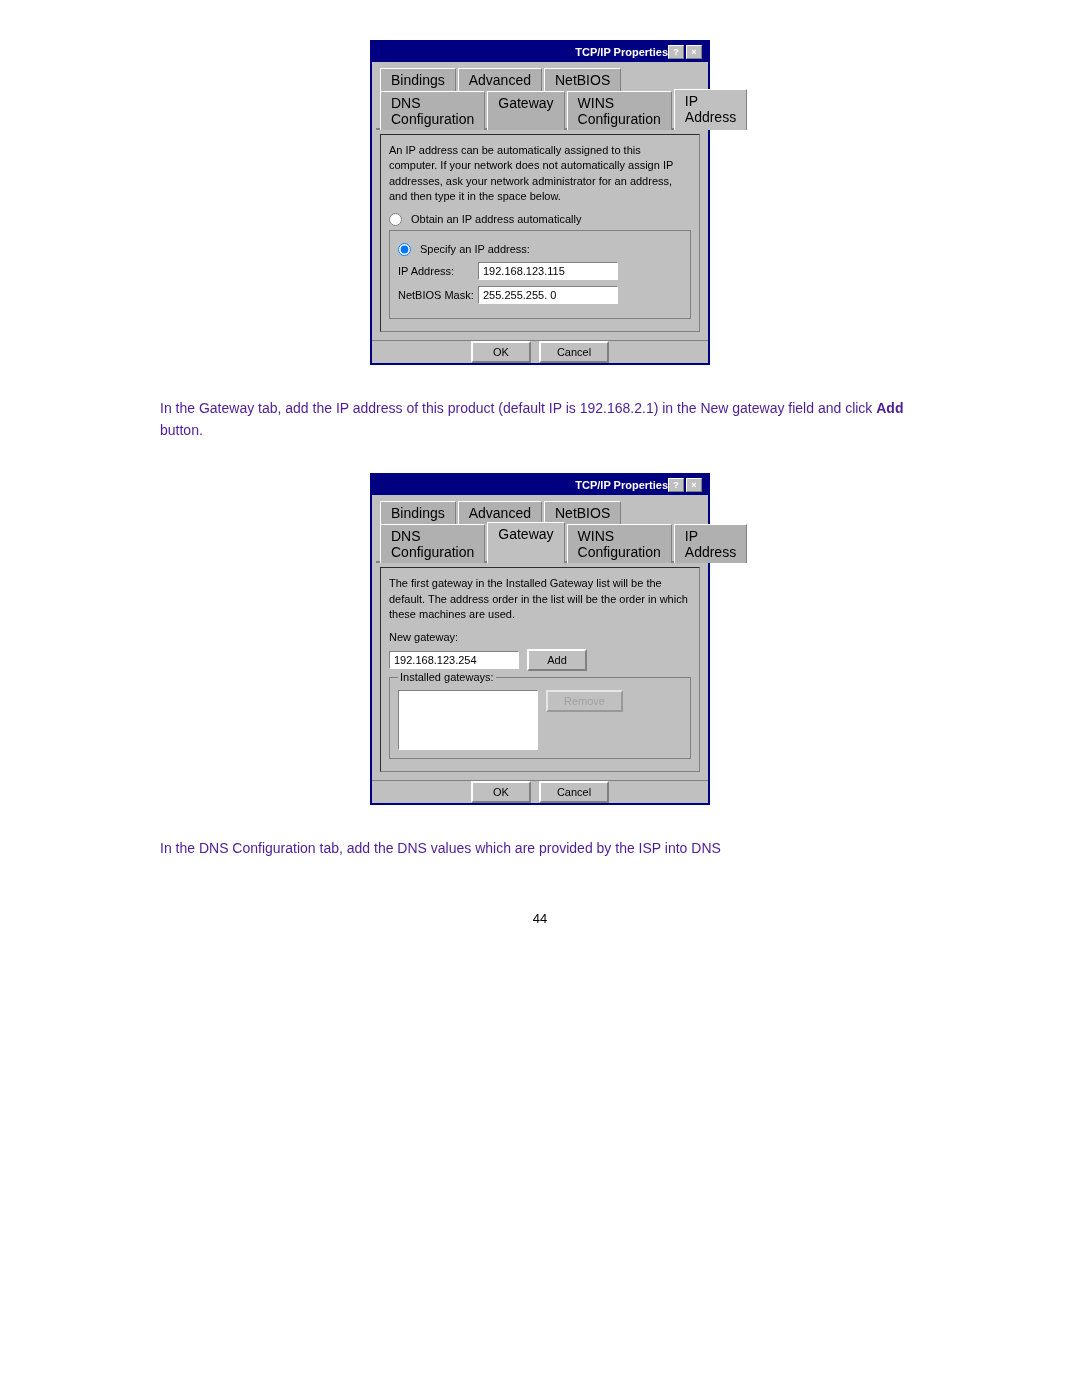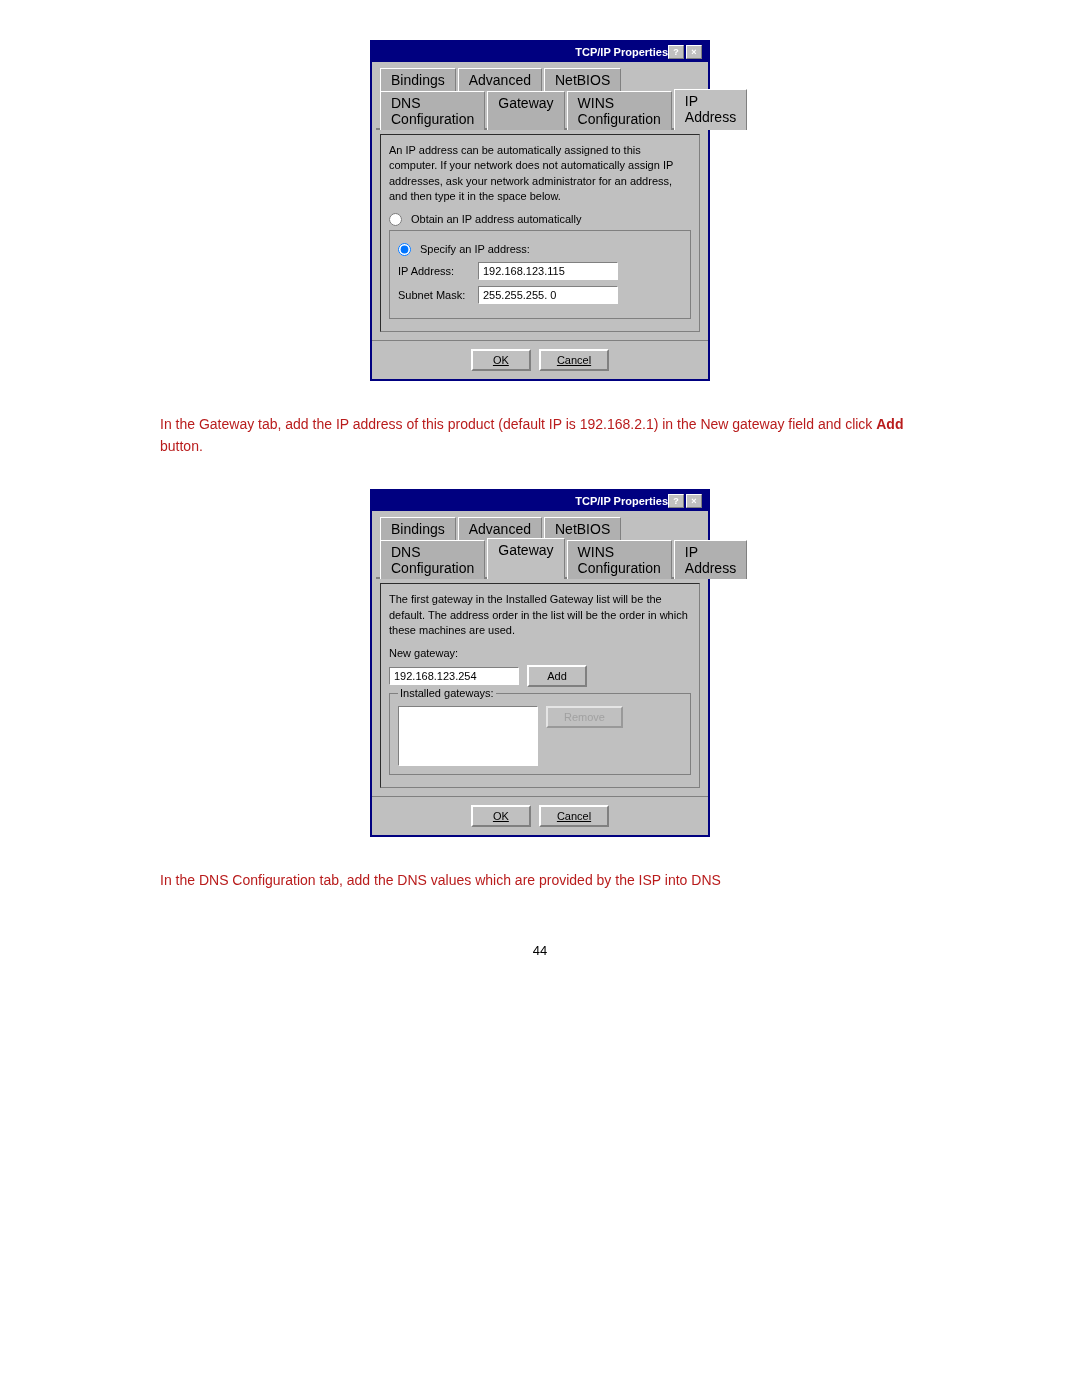"Subnet Mask:" span.input-label { text: Subnet -> NetBIOS }
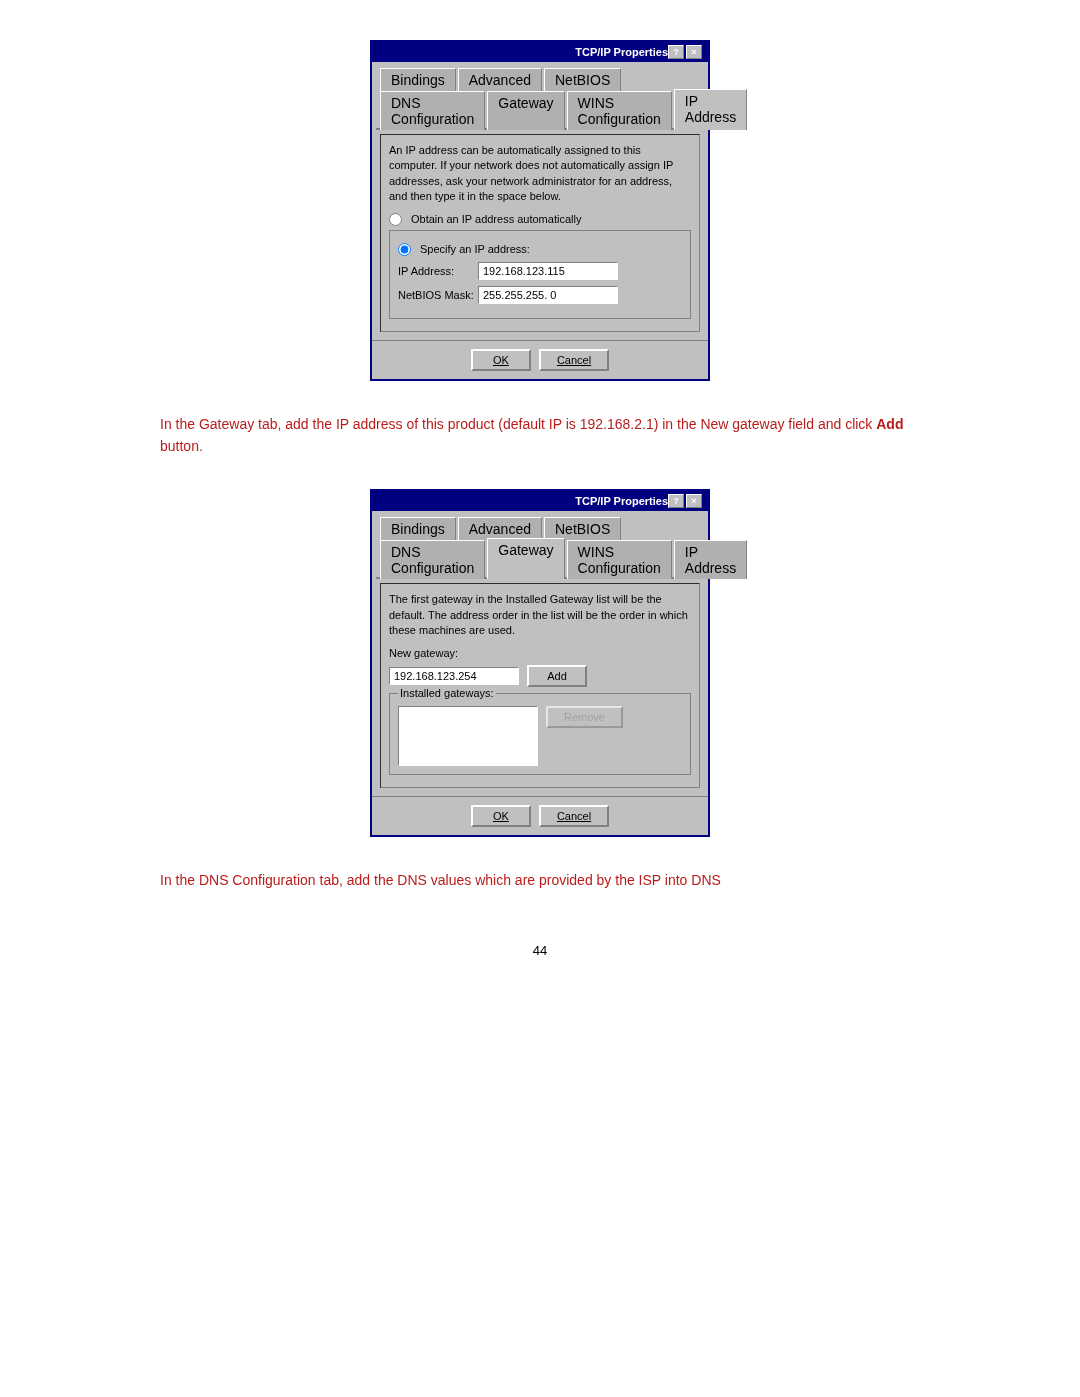"OK" .btn-row { padding: 8px -> none; text-decoration: underline -> none }
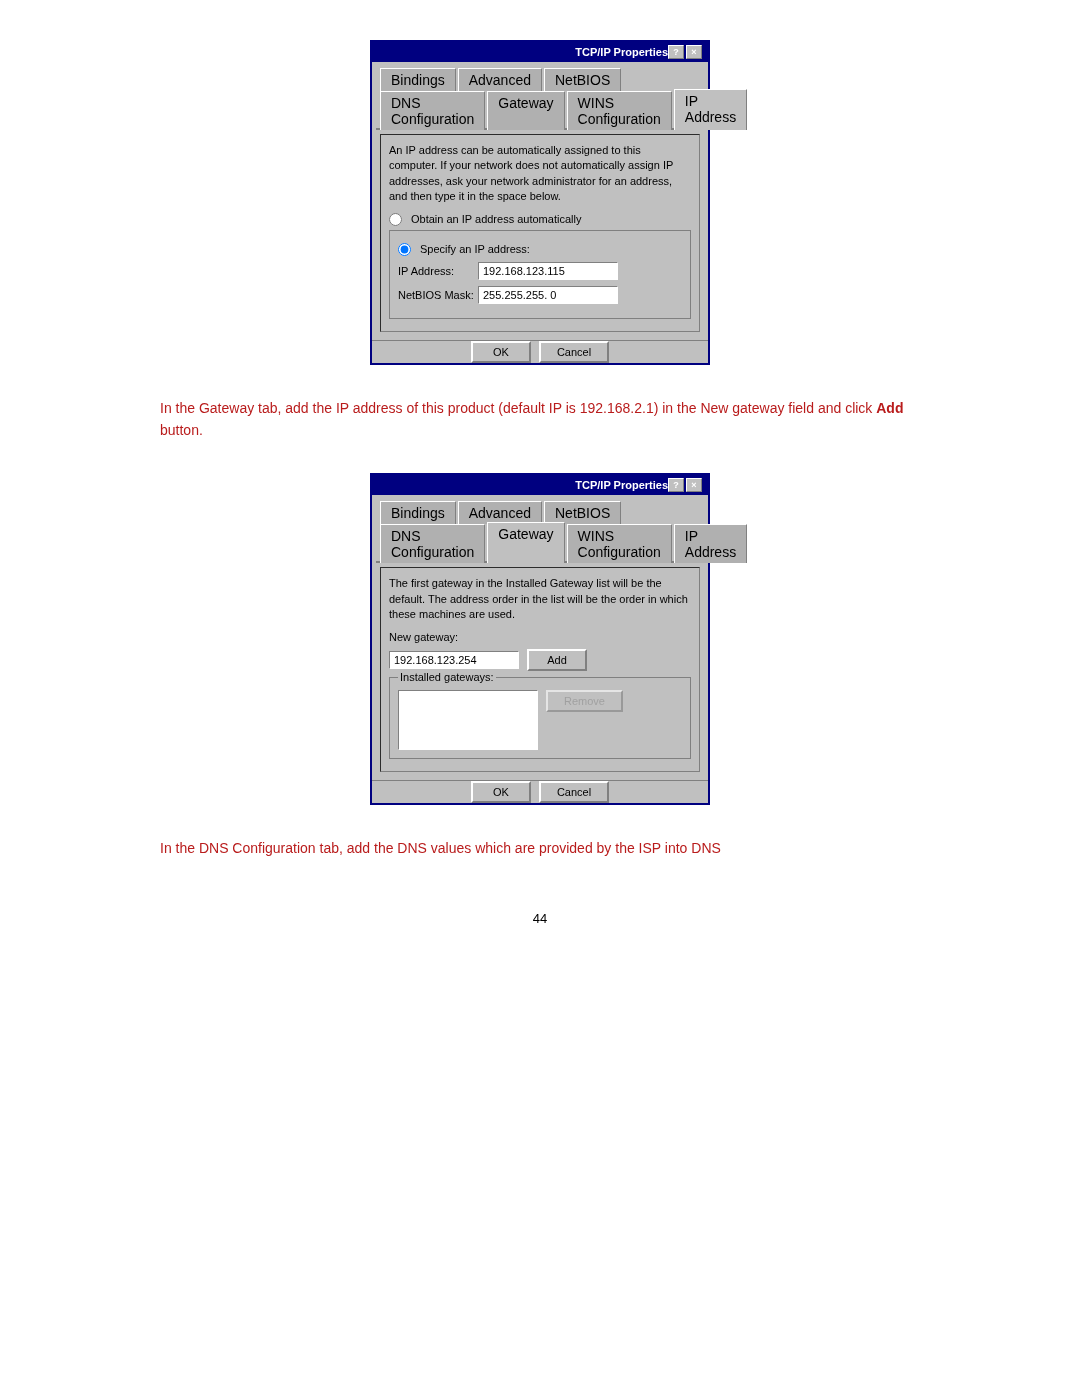"In the Gateway tab, add" .para-text { color: #b91c1c -> #4c1d95 }
